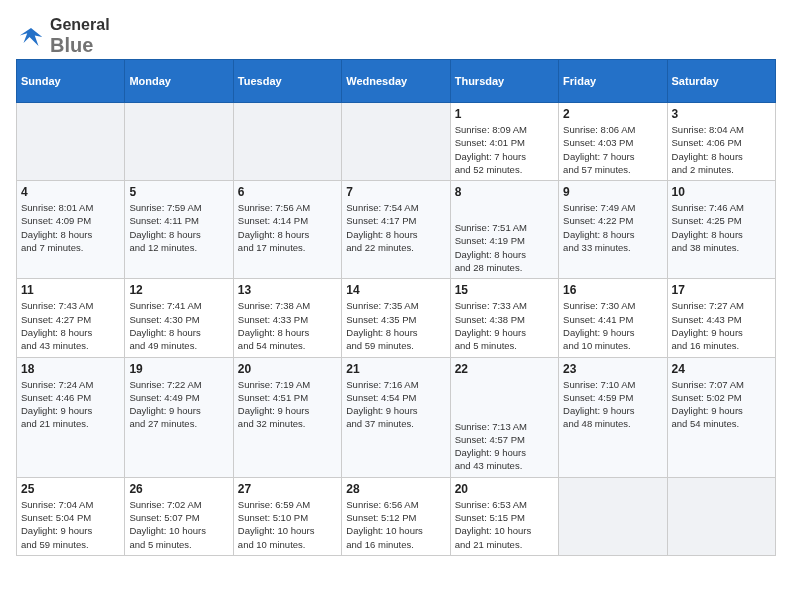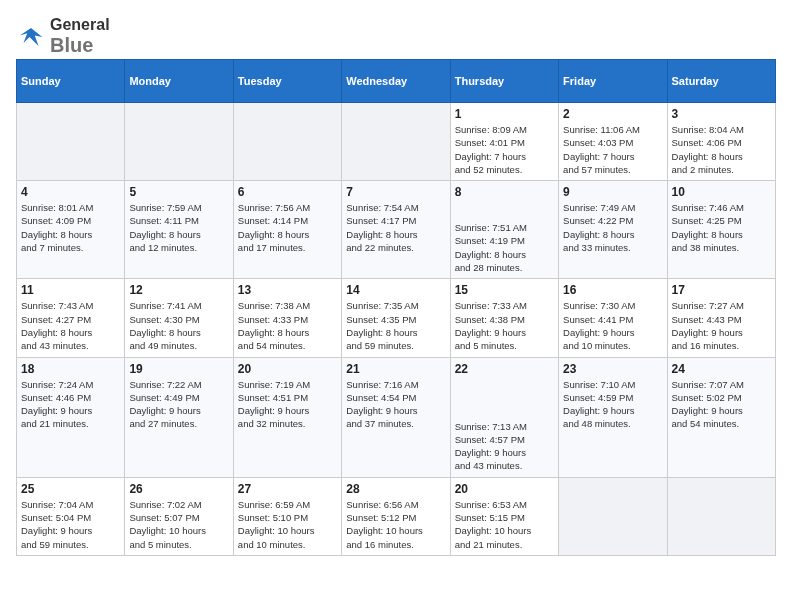"Sunrise: 11:06 AM" div.day-detail { text: 11:06 -> 8:06 }
